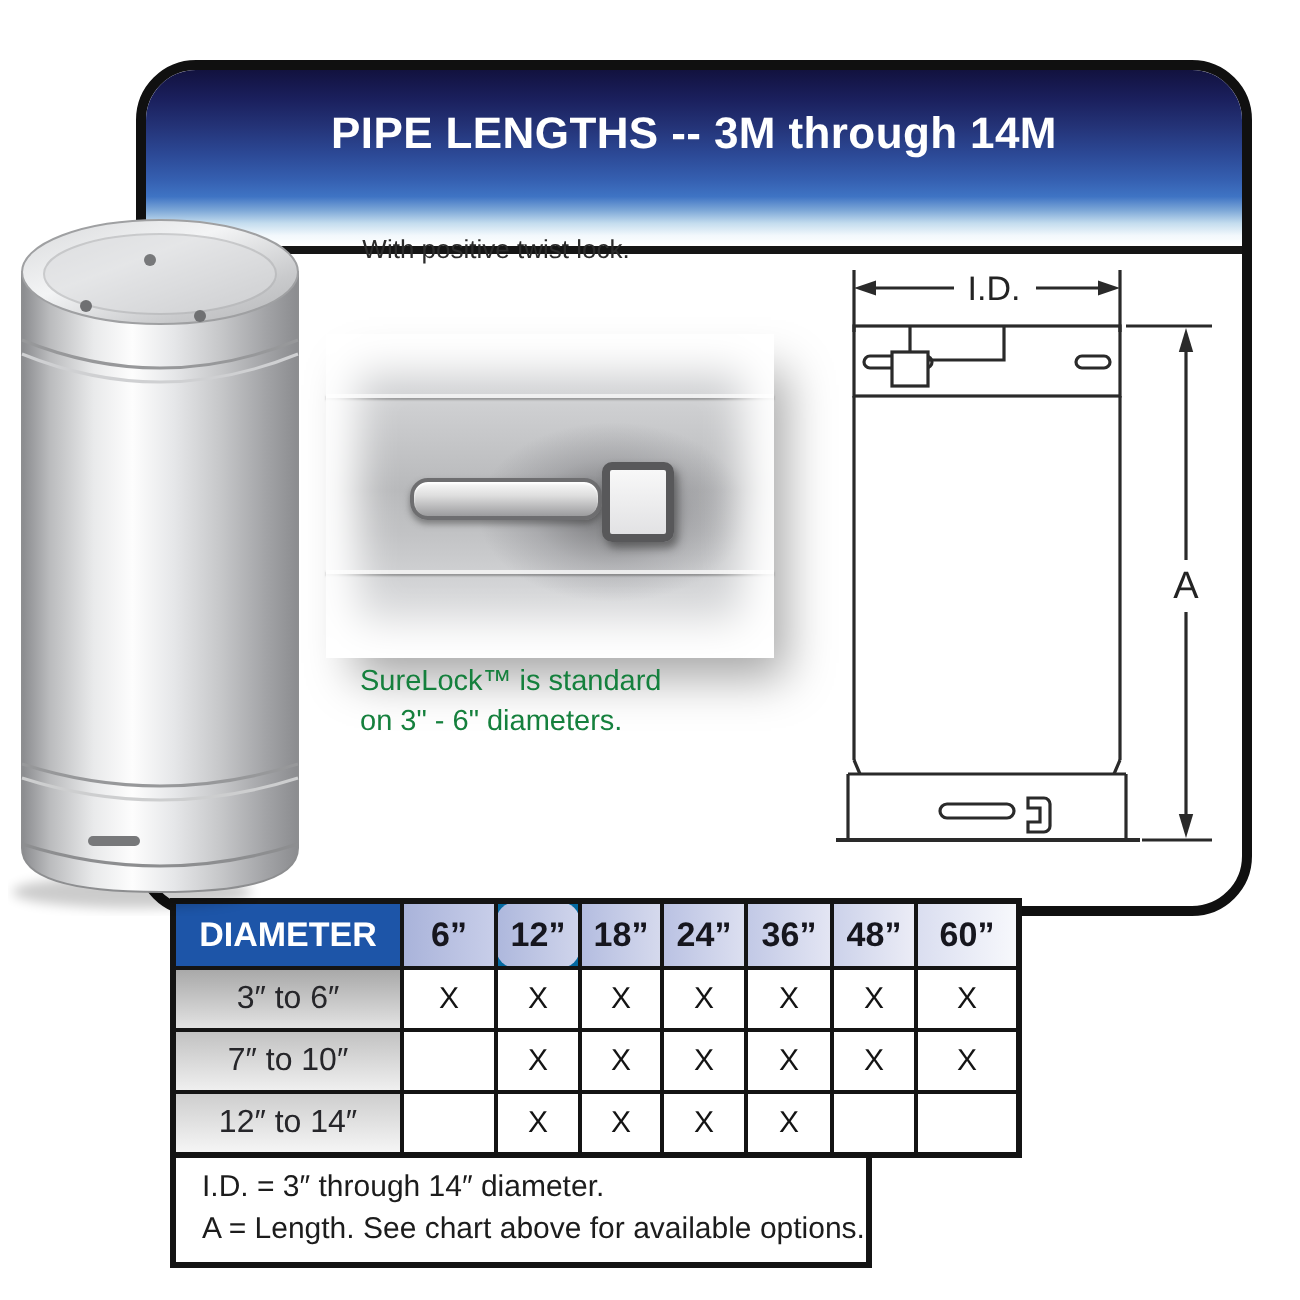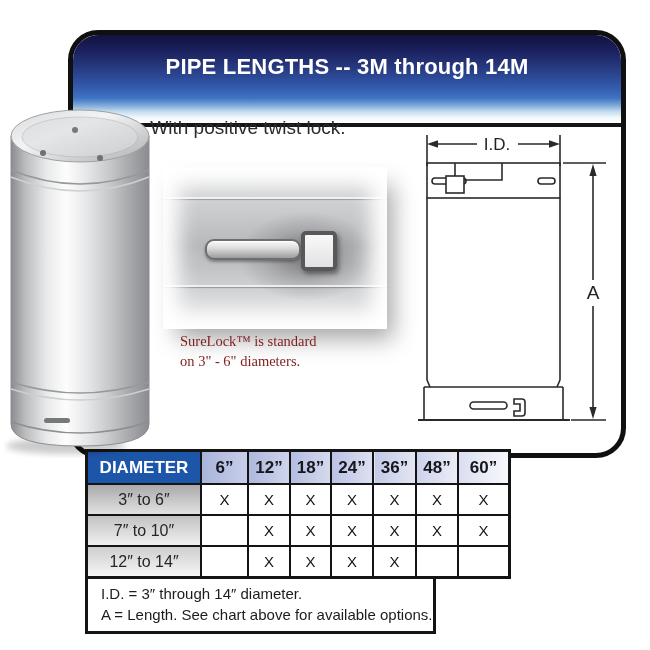"With positive twist lock." .caption-top { font-size: 19px -> 13px }
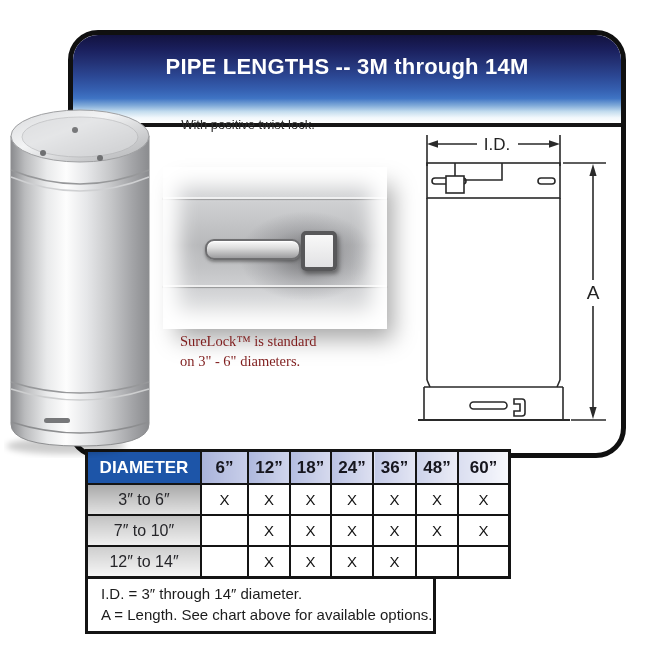"SureLock™ is standard" .inset-caption { color: #7f1d1d -> #15803d; font-family: Liberation Serif, serif -> none }
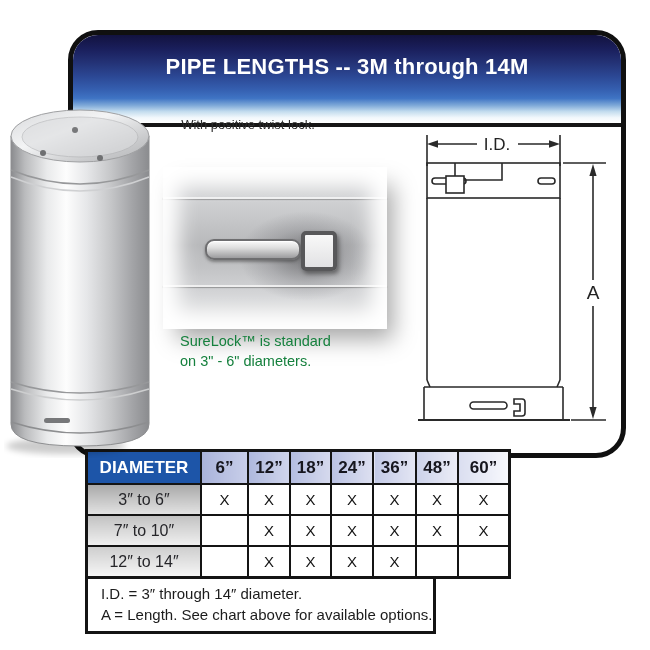"12”" th.c2 { border-radius: none -> 10px }
